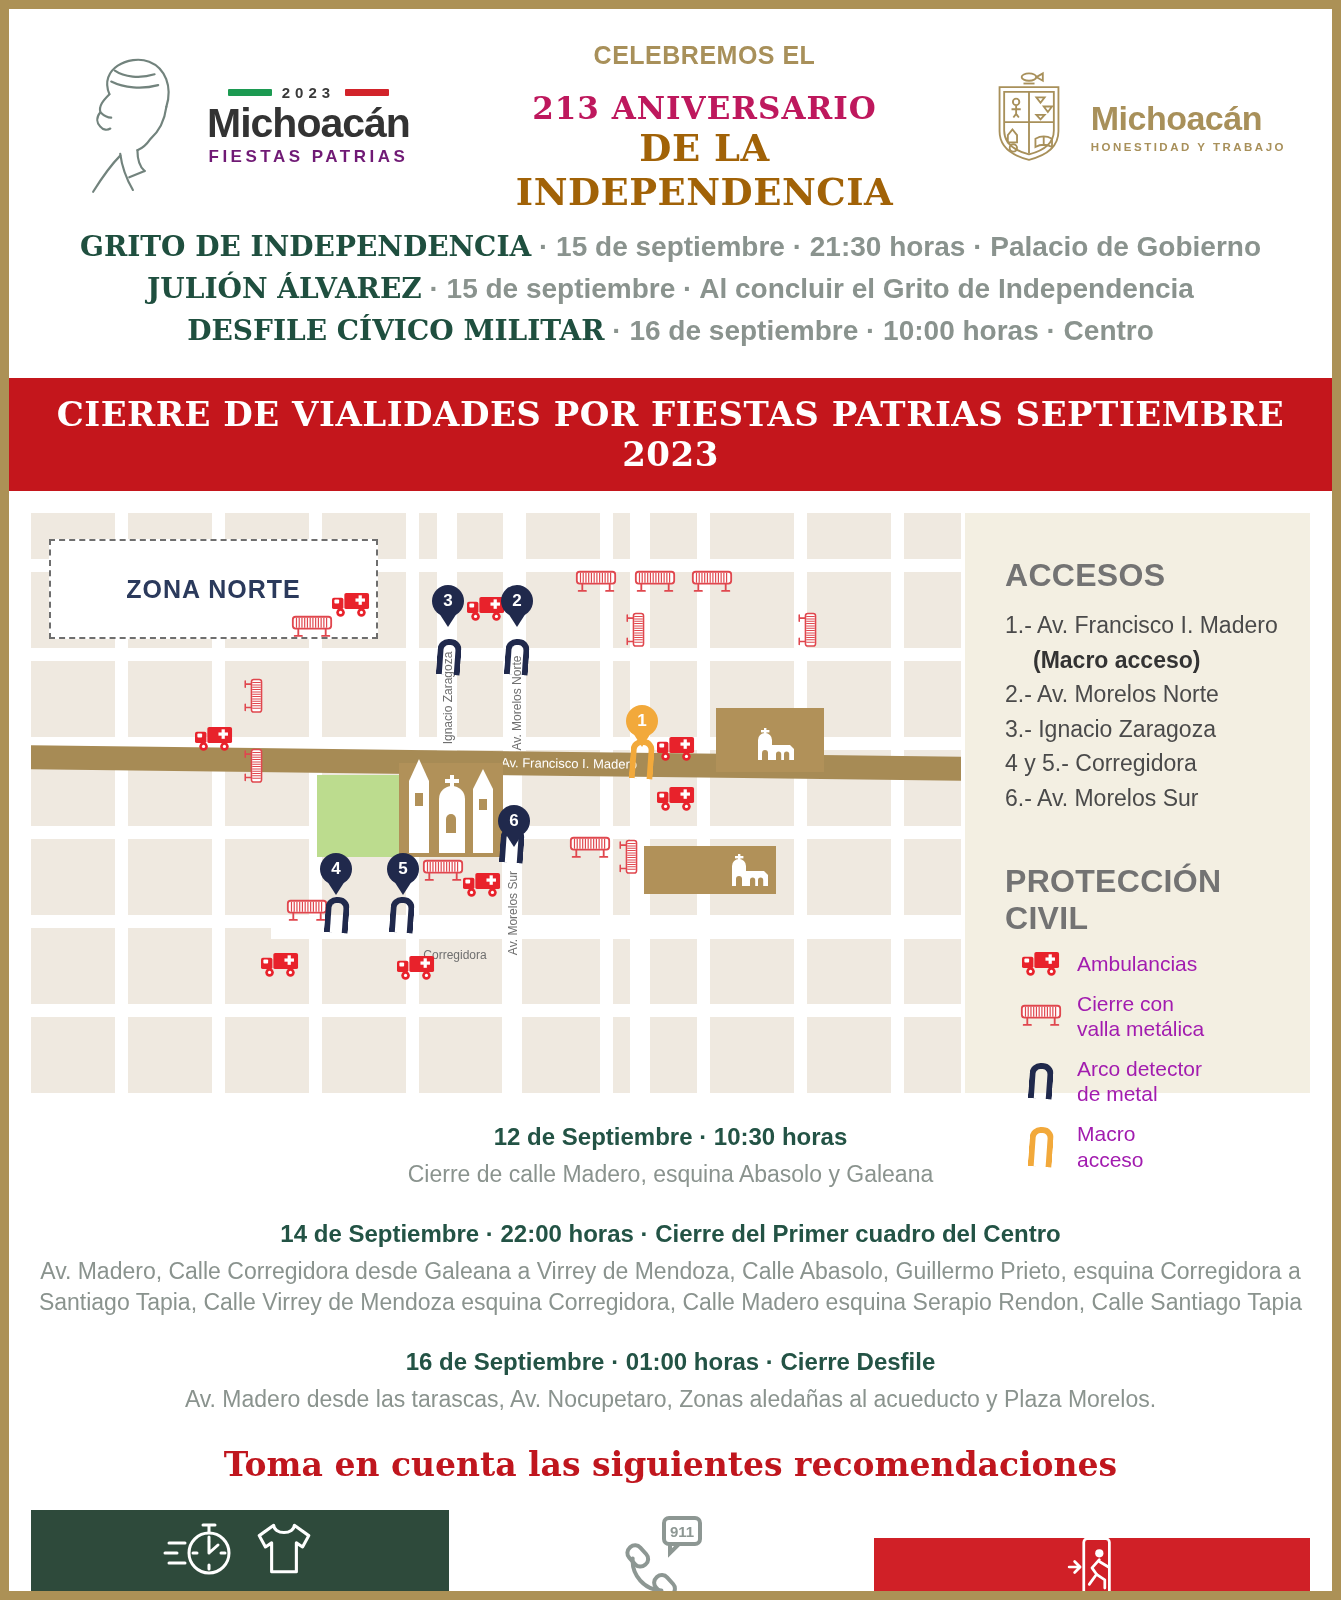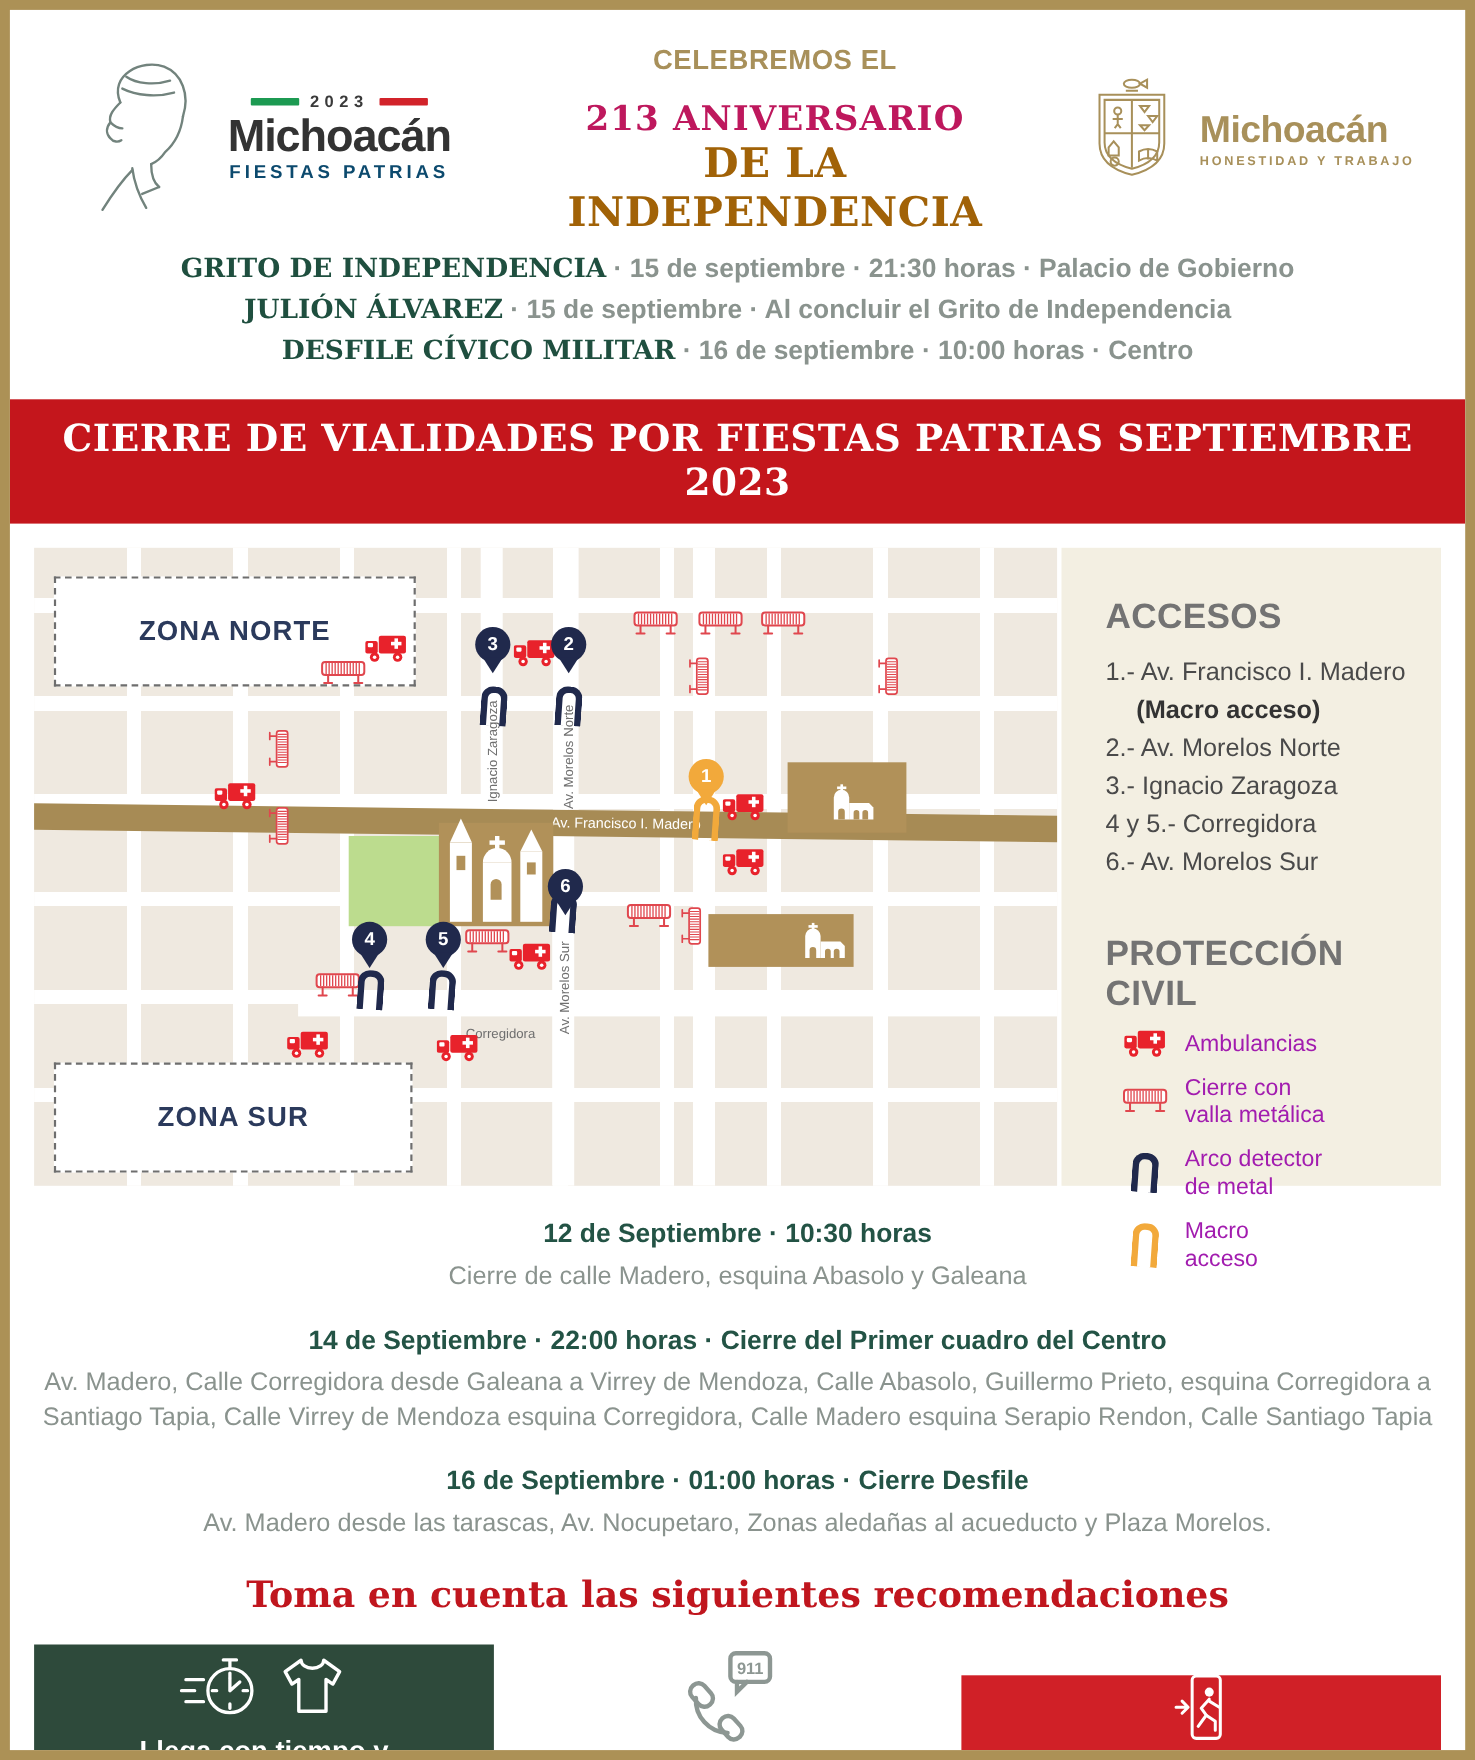"FIESTAS PATRIAS" .fp-sub { color: #0c4a6e -> #701a75 }
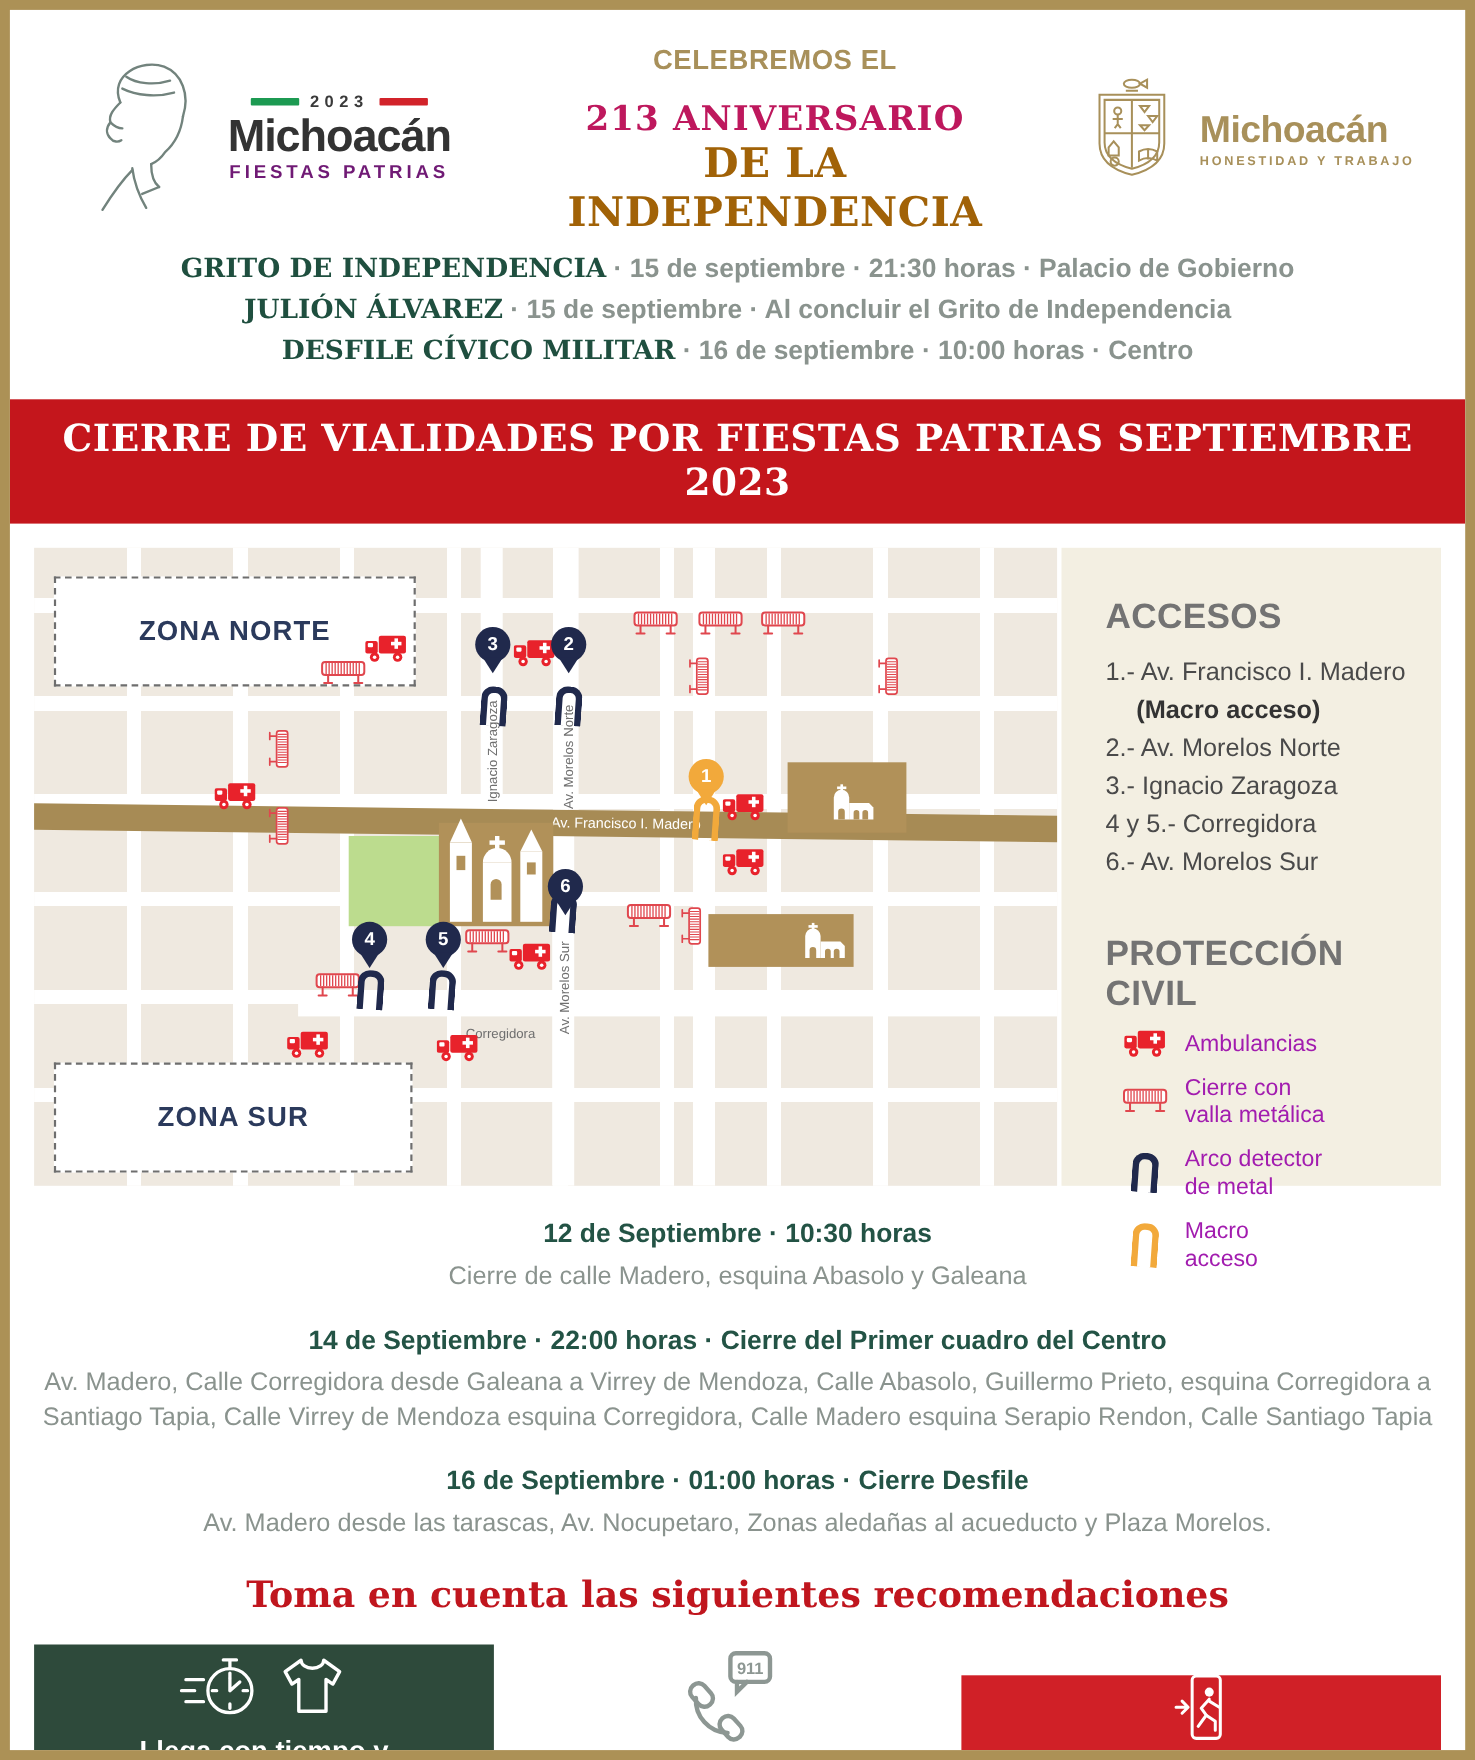"GRITO DE INDEPENDENCIA · 15" .event-line { font-size: 24px -> 28px }
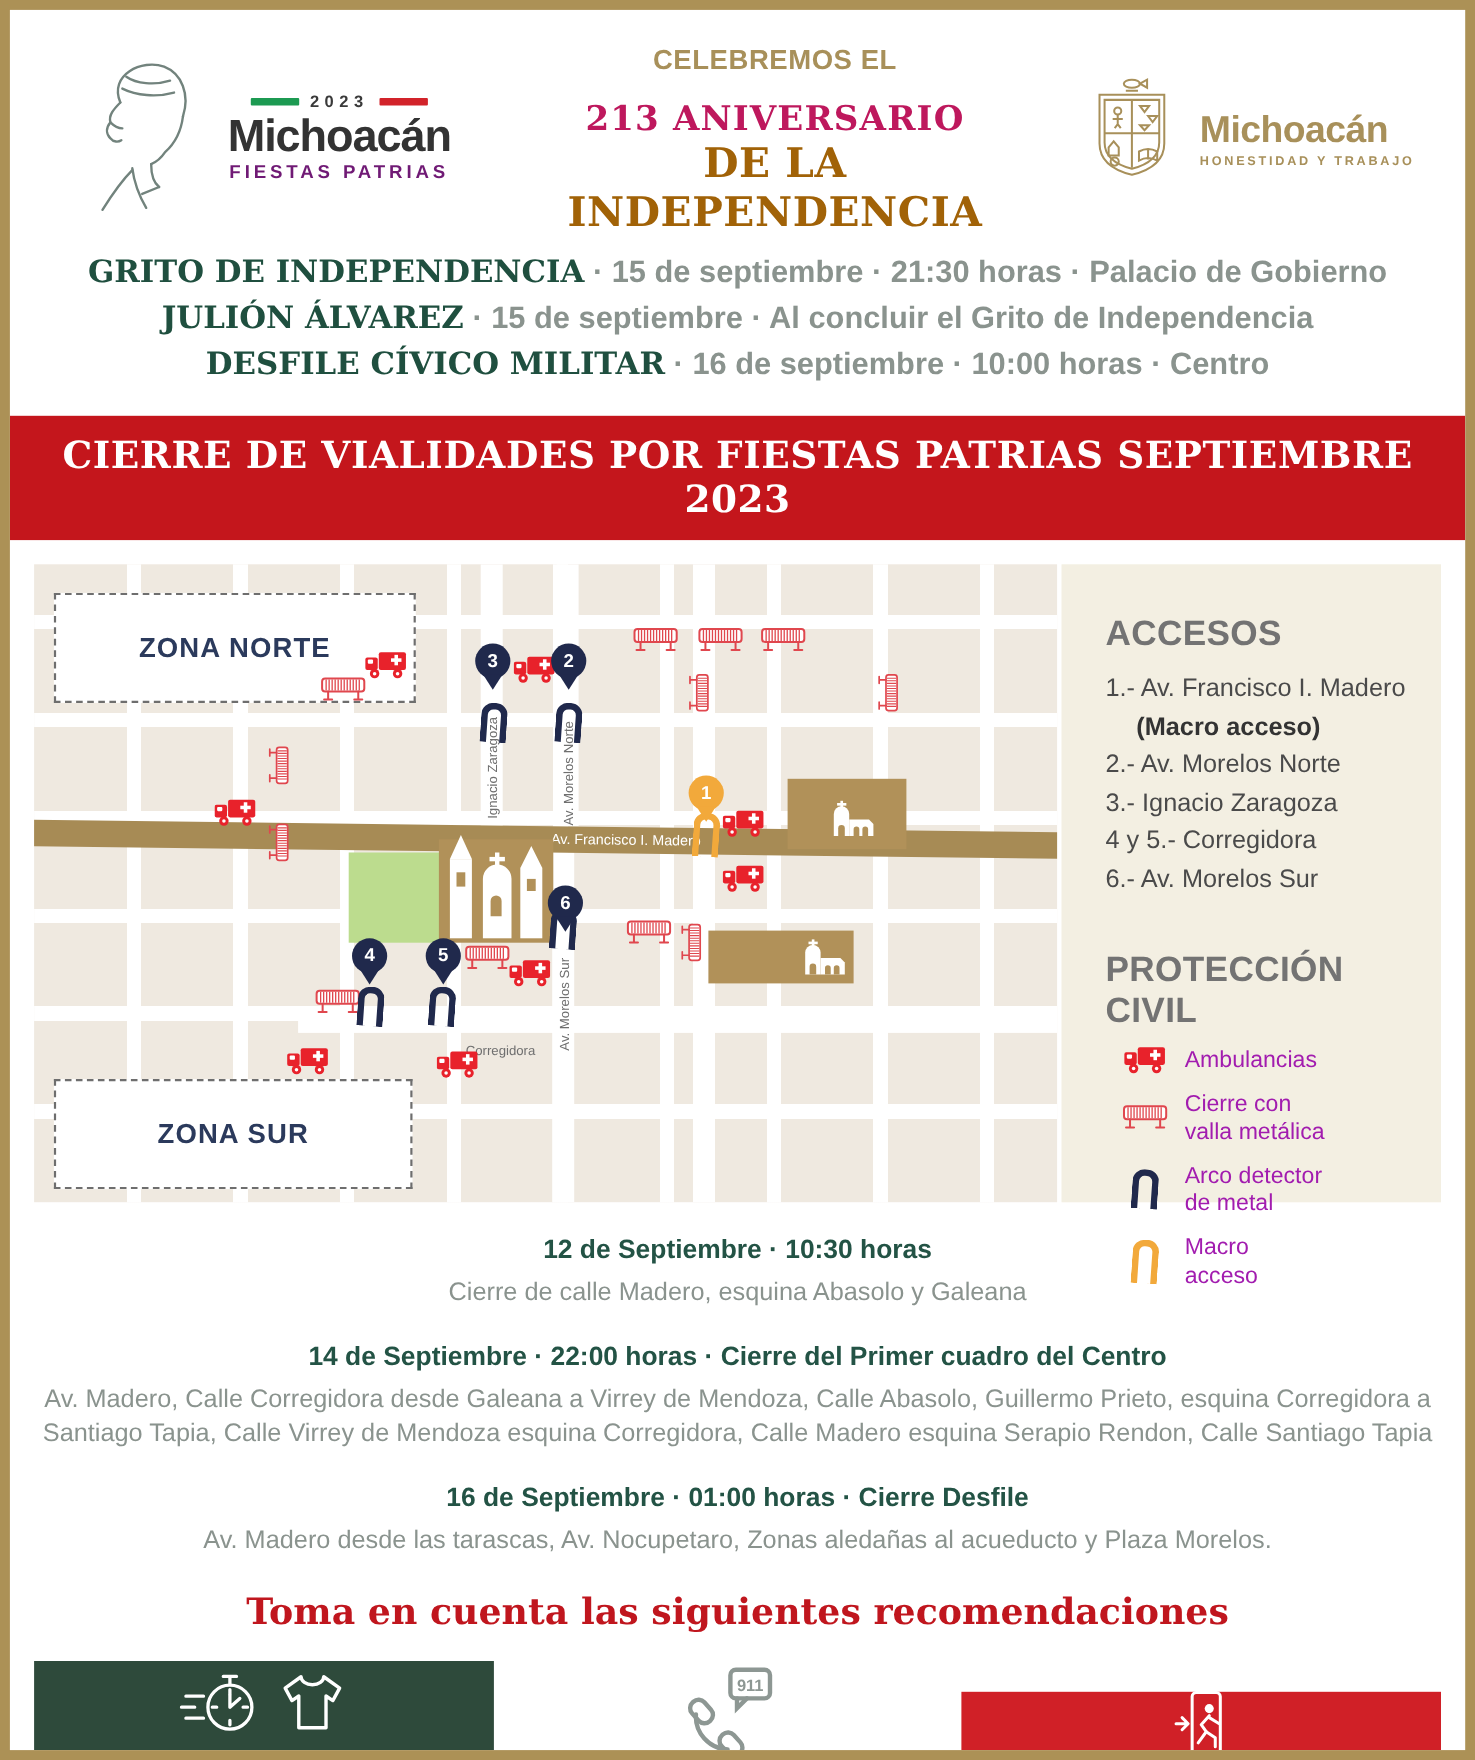"ZONA SUR" div.zone { html: <div>ZONA SUR</div> -> none }
